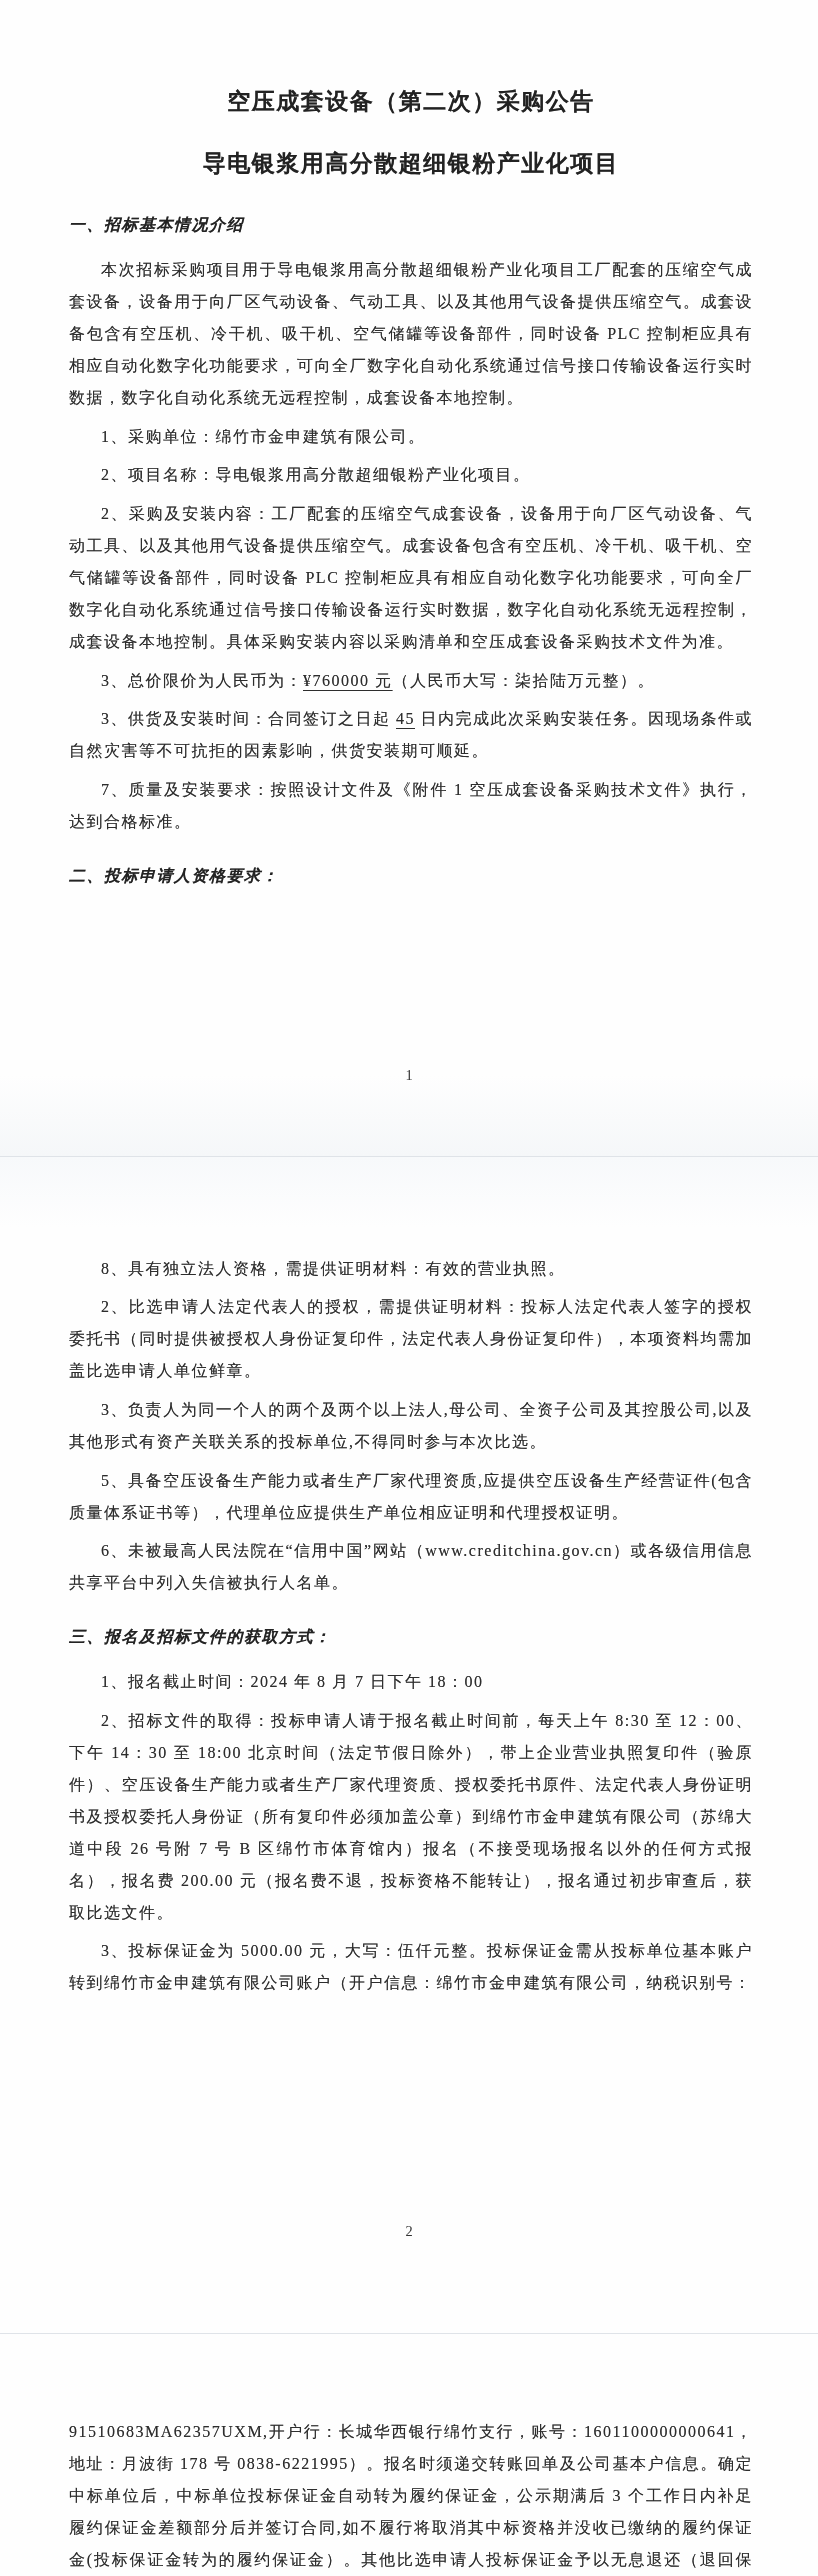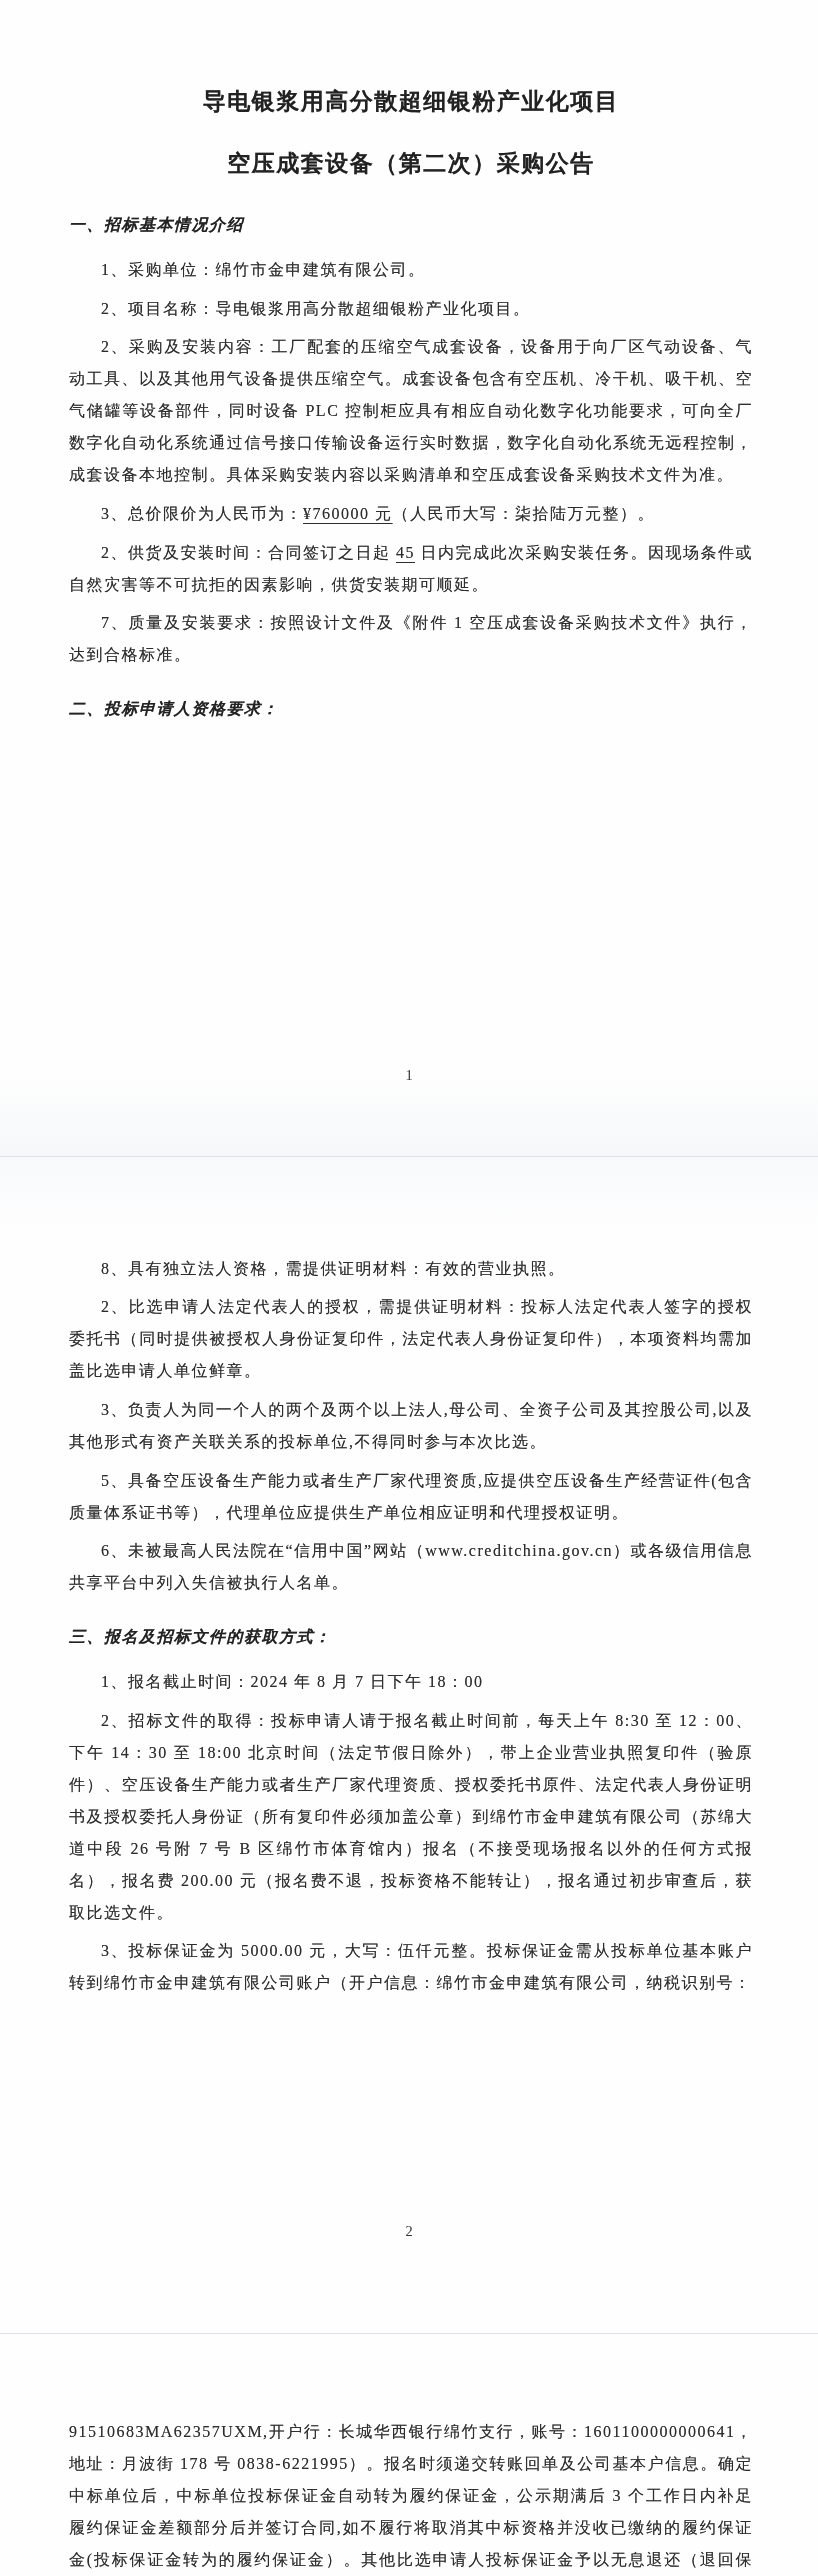"导电银浆用高分散超细银粉产业化项目" p.blk-title { order: before "空压成套设备（第二次）采购公告" -> after "空压成套设备（第二次）采购公告" }
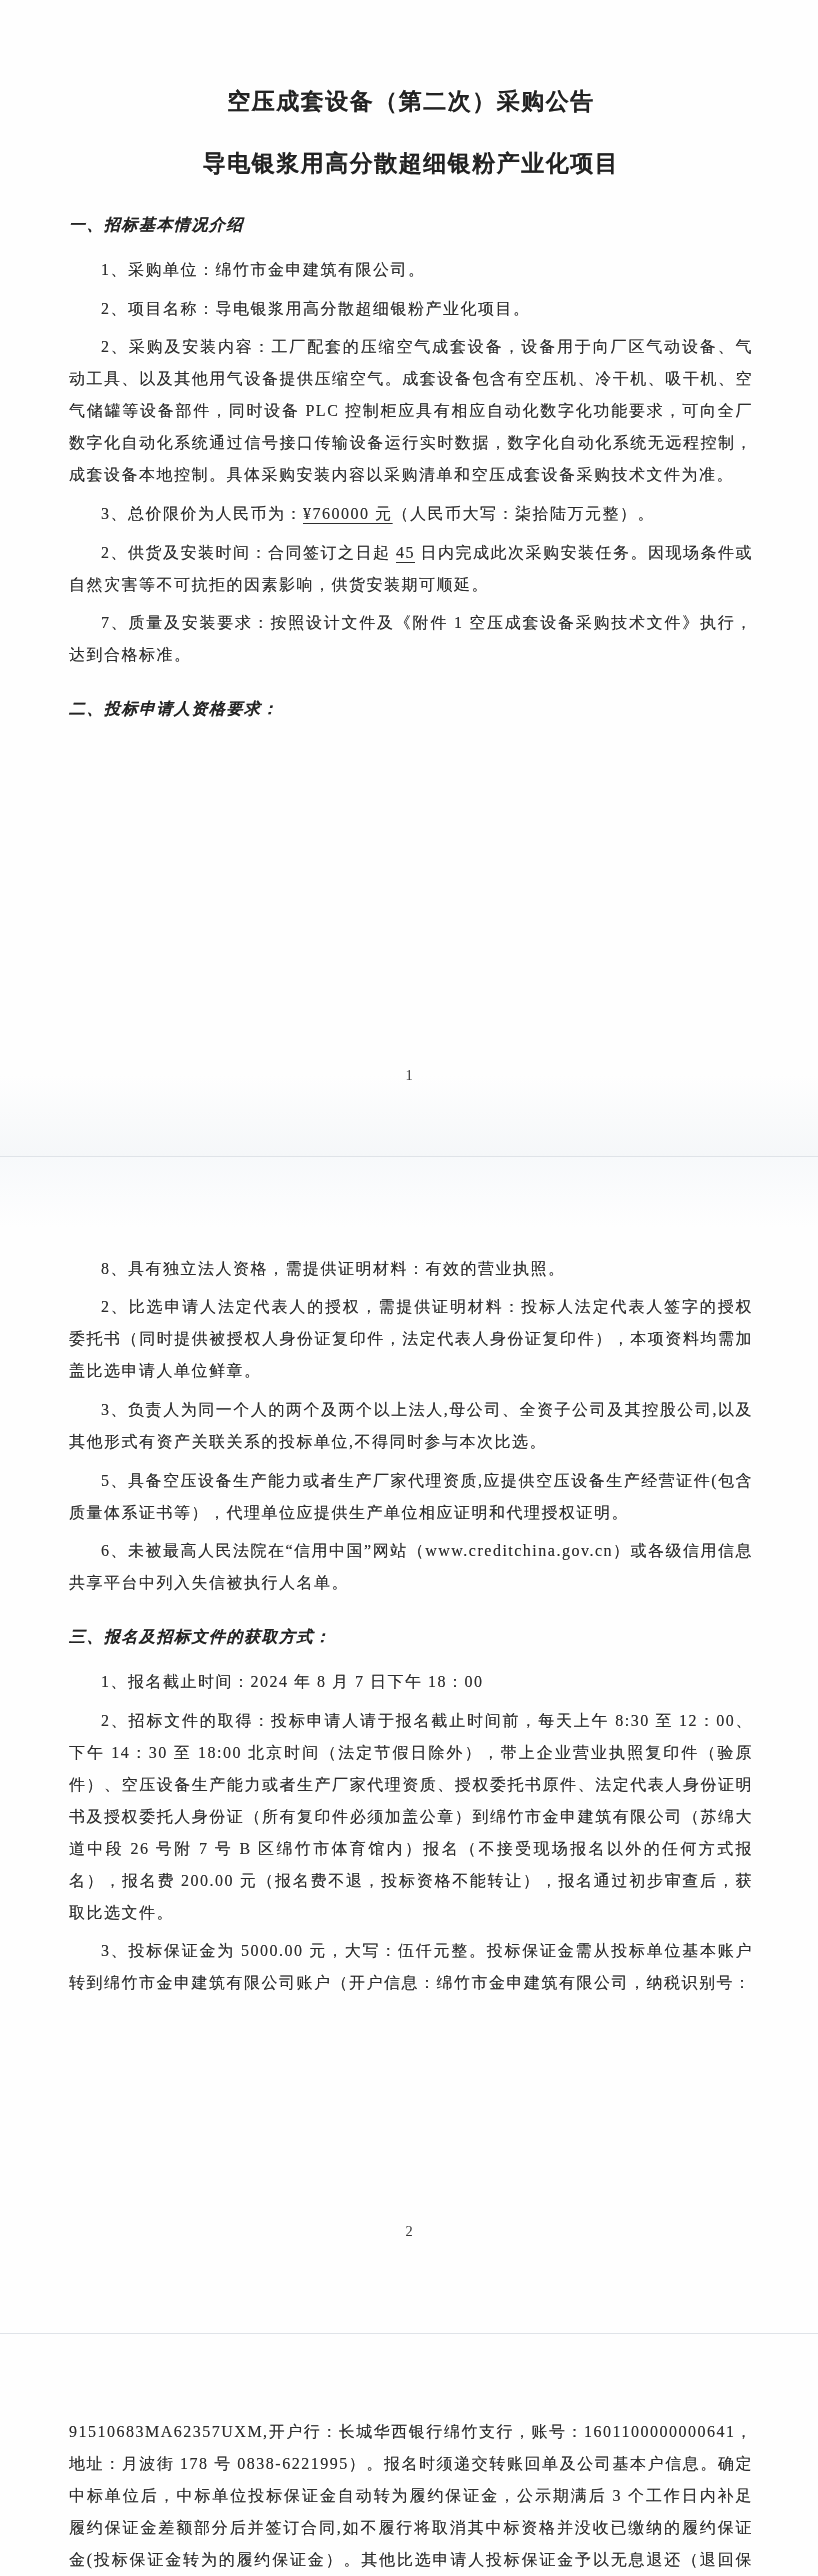"本次招标采购项目用于导电银浆用高分散超细银粉产业化项目工厂配套的压缩空气成套设备" p.blk-para { html: none -> <p>本次招标采购项目用于导电银浆用高分散超细银粉产业化项目工厂配套的压缩空气成套设备，设备用于向厂区气动设备、气动工具、以及其他用气设备提供压缩空气。成套设备包含有空压机、冷干机、吸干机、空气储罐等设备部件，同时设备 PLC 控制柜应具有相应自动化数字化功能要求，可向全厂数字化自动化系统通过信号接口传输设备运行实时数据，数字化自动化系统无远程控制，成套设备本地控制。</p> }
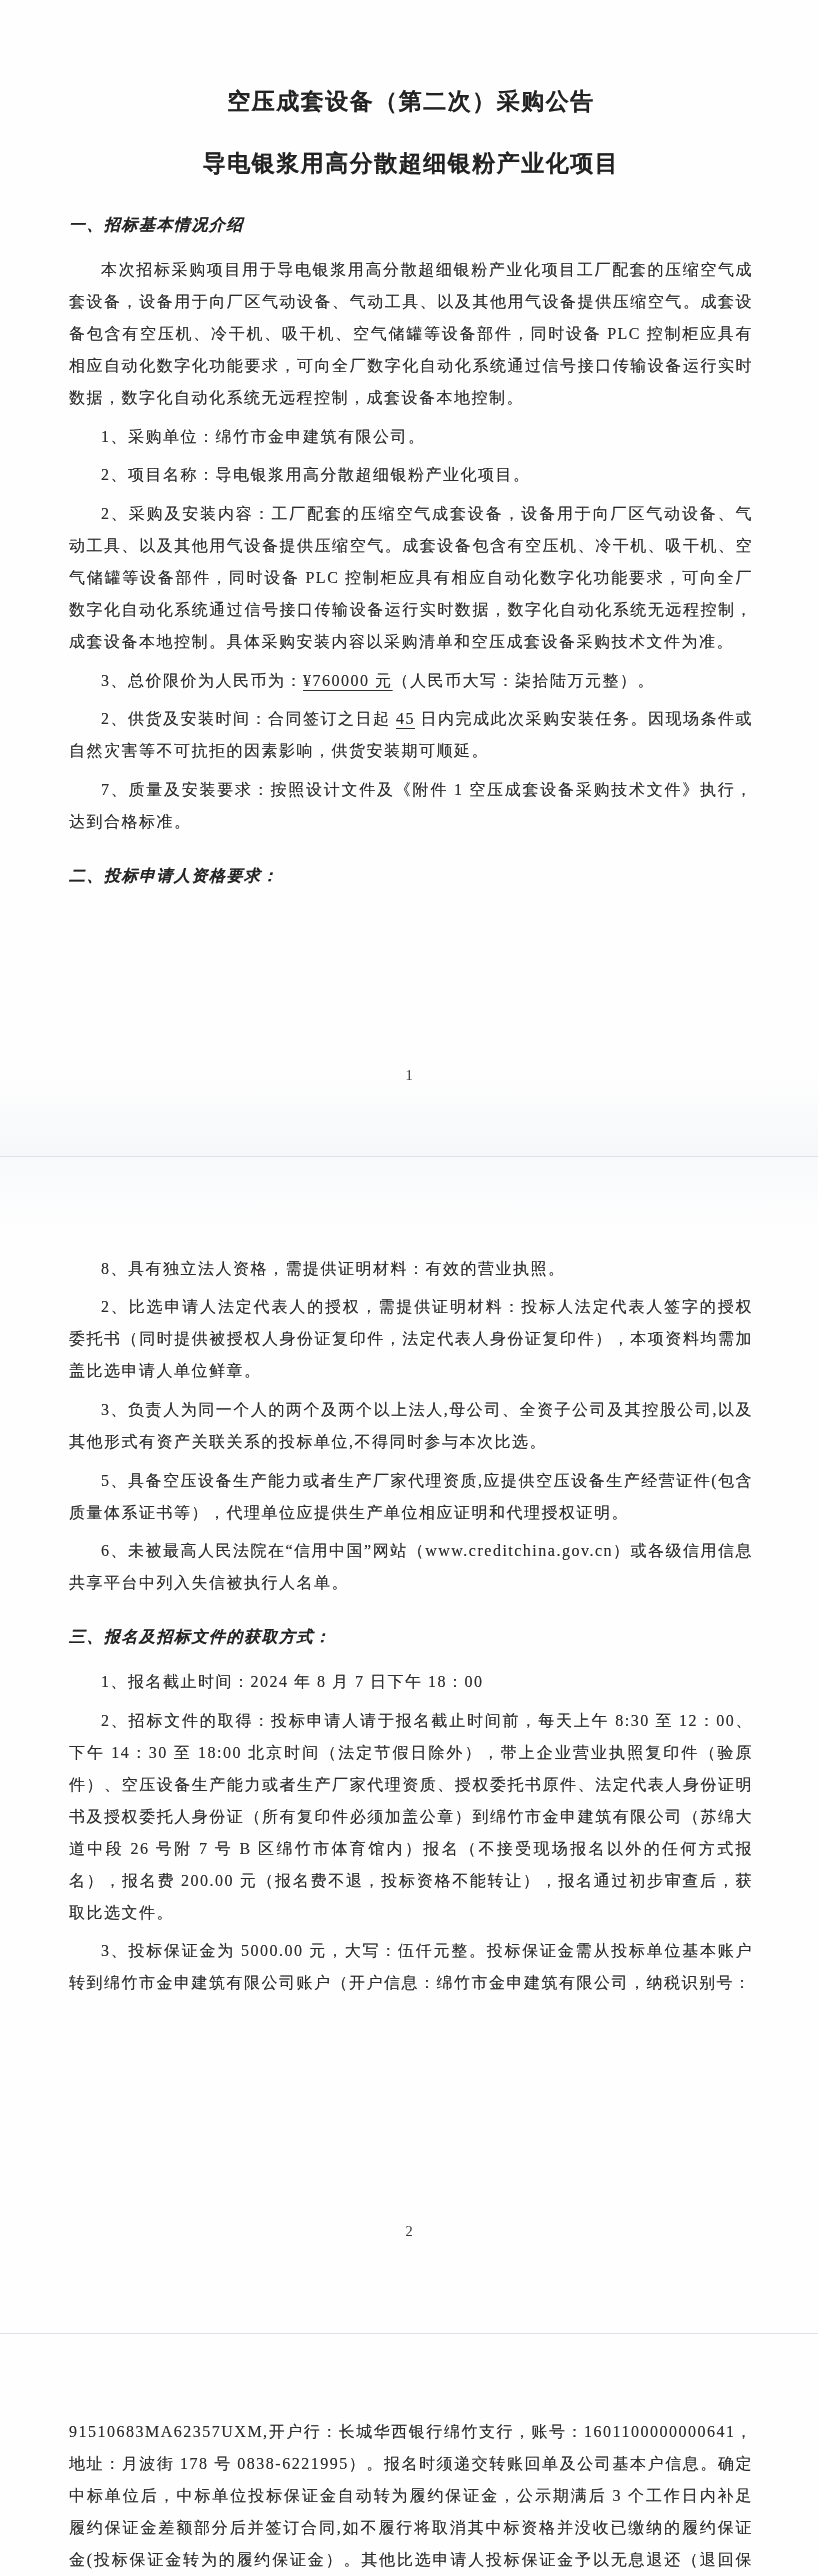"2、供货及安装时间：合同签订之日起" span { text: 2 -> 3 }
